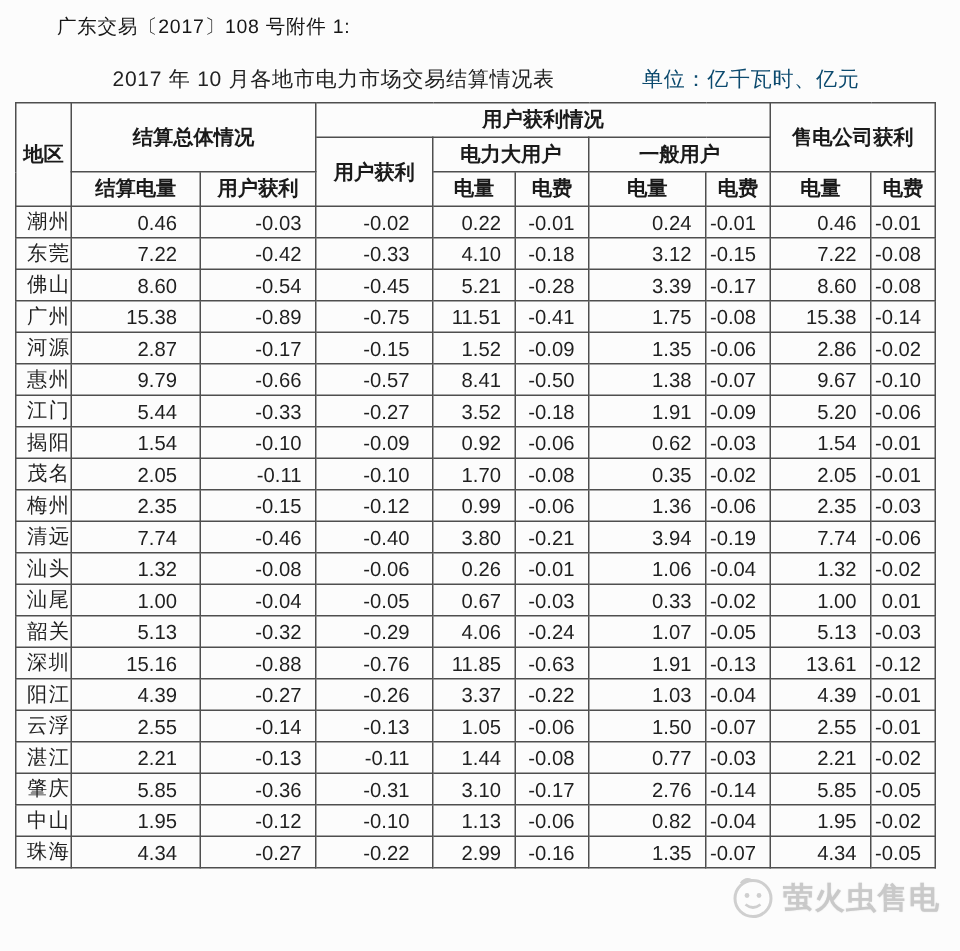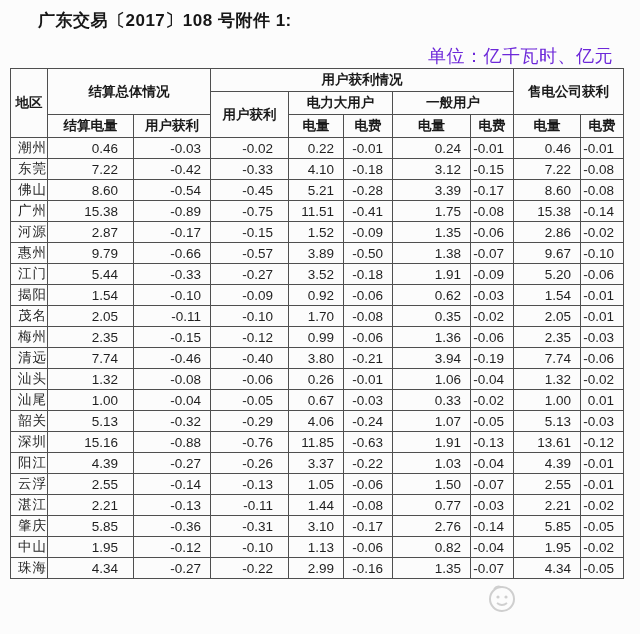"广东交易〔2017〕108 号附件 1:" .doc-title { font-size: 17px -> 13px; font-weight: bold -> normal }
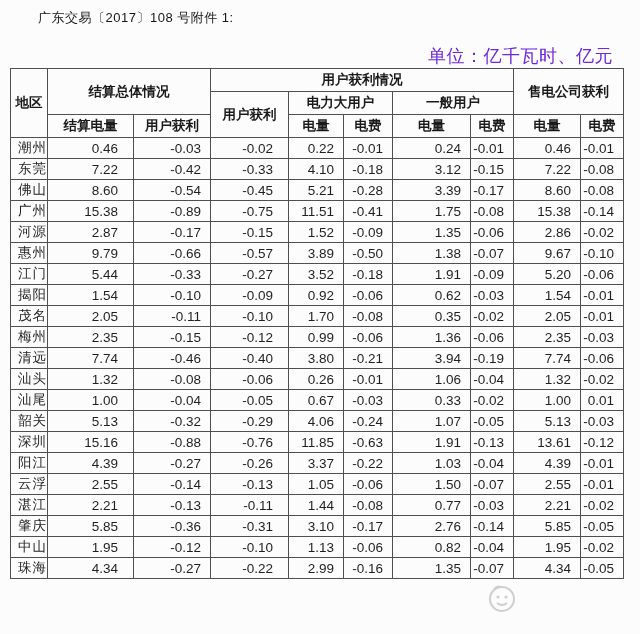"2017 年 10 月各地市电力市场交易结算情况表" span.table-title { html: none -> <span>2017 年 10 月各地市电力市场交易结算情况表</span> }
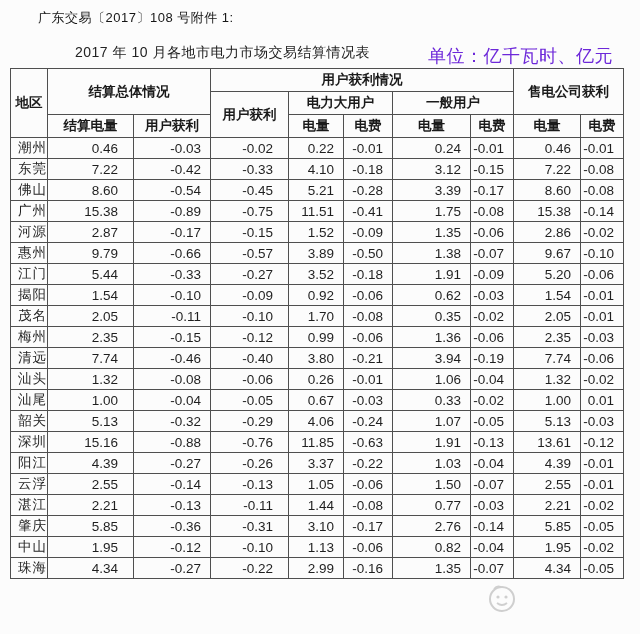"单位：亿千瓦时、亿元" .unit-label { color: #6d28d9 -> #0c4a6e; font-size: 18px -> 14px }
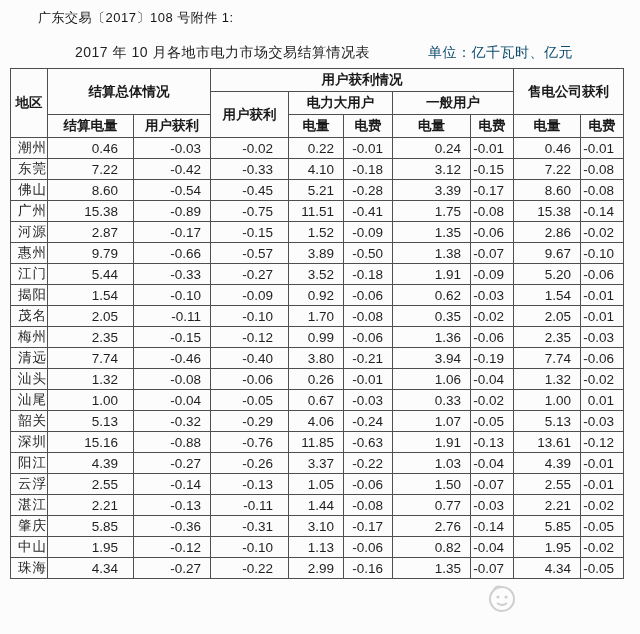"3.89" td.num { text: 3.89 -> 8.41 }
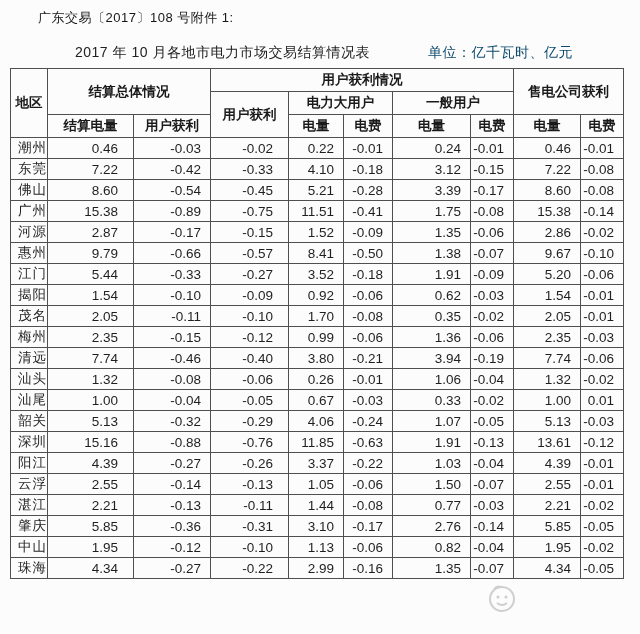"萤火虫售电" span.watermark-text { html: none -> <span>萤火虫售电</span> }
